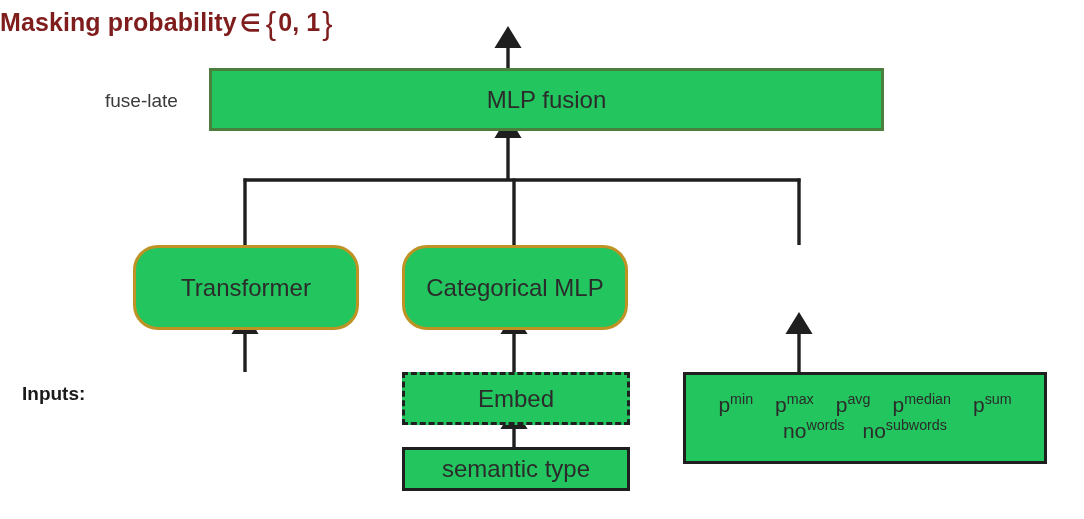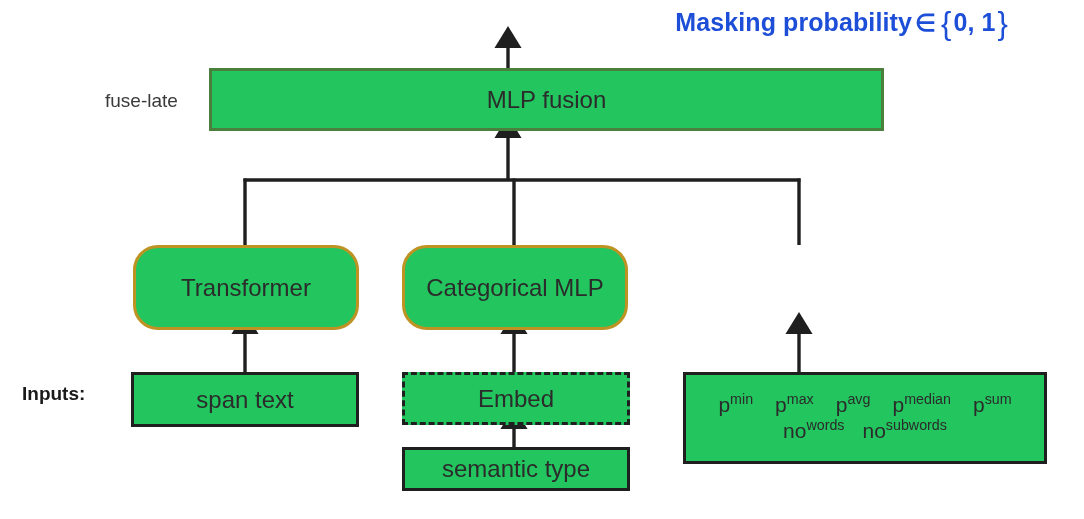"Masking probability∈ {0, 1}" .title { color: #1d4ed8 -> #7f1d1d; text-align: right -> left }
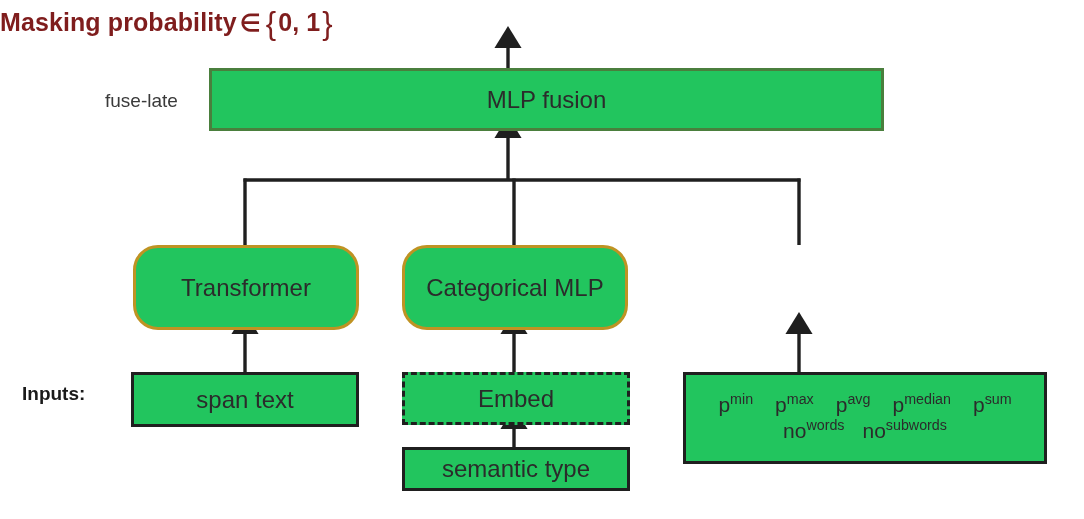"span text" div.box { html: <div> <span>span text</span> </div> -> none }
